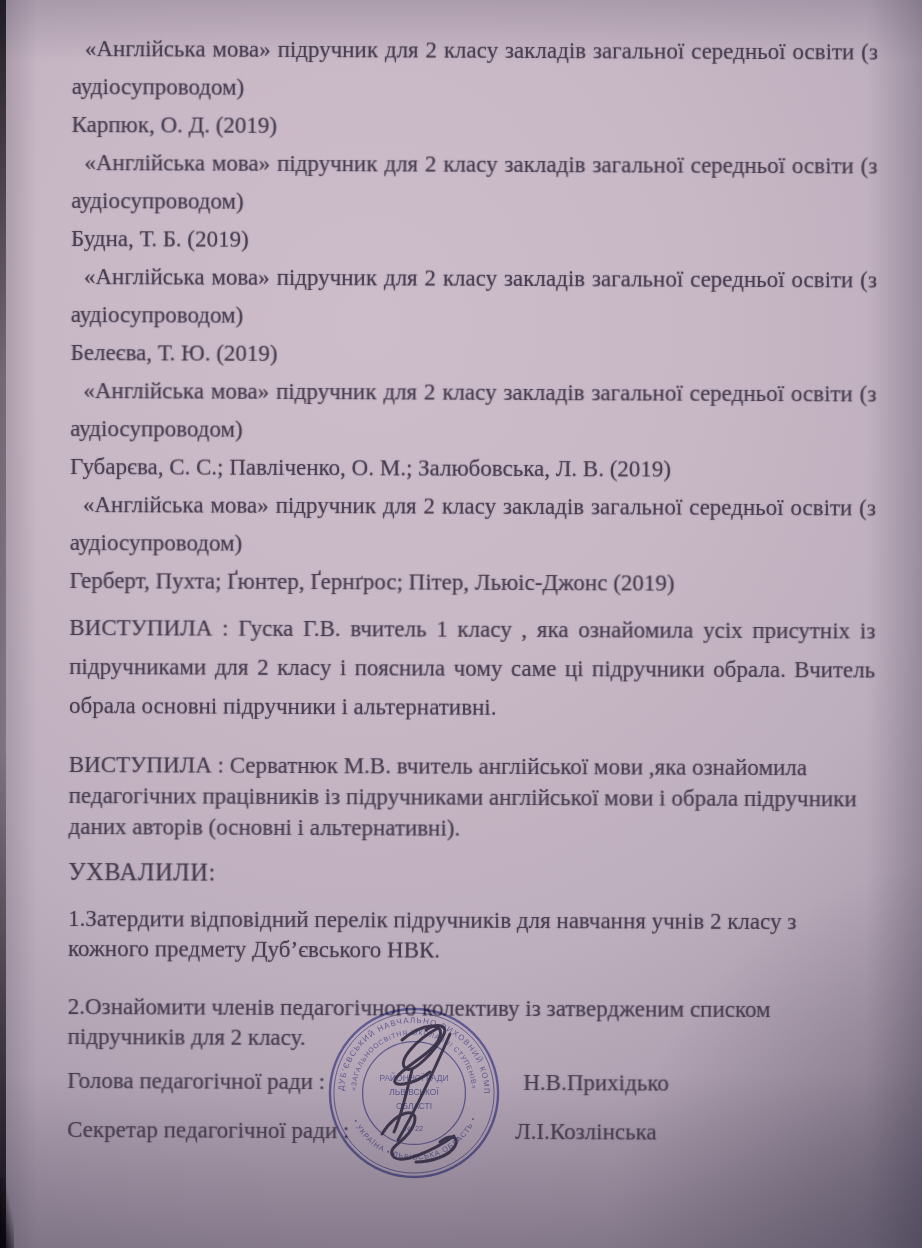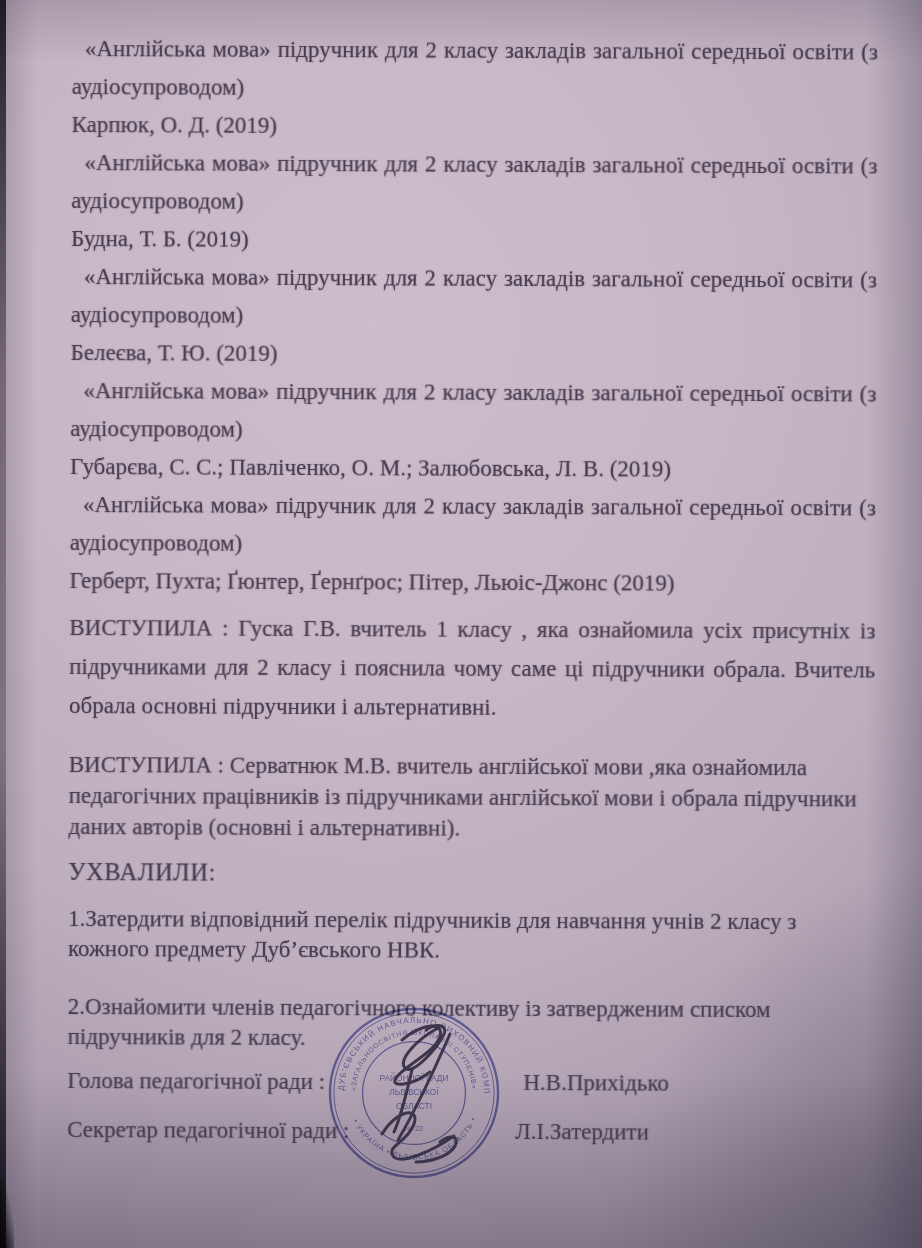"Л.І.Затердити" span.sig-name-2 { text: Л.І.Затердити -> Л.І.Козлінська }
